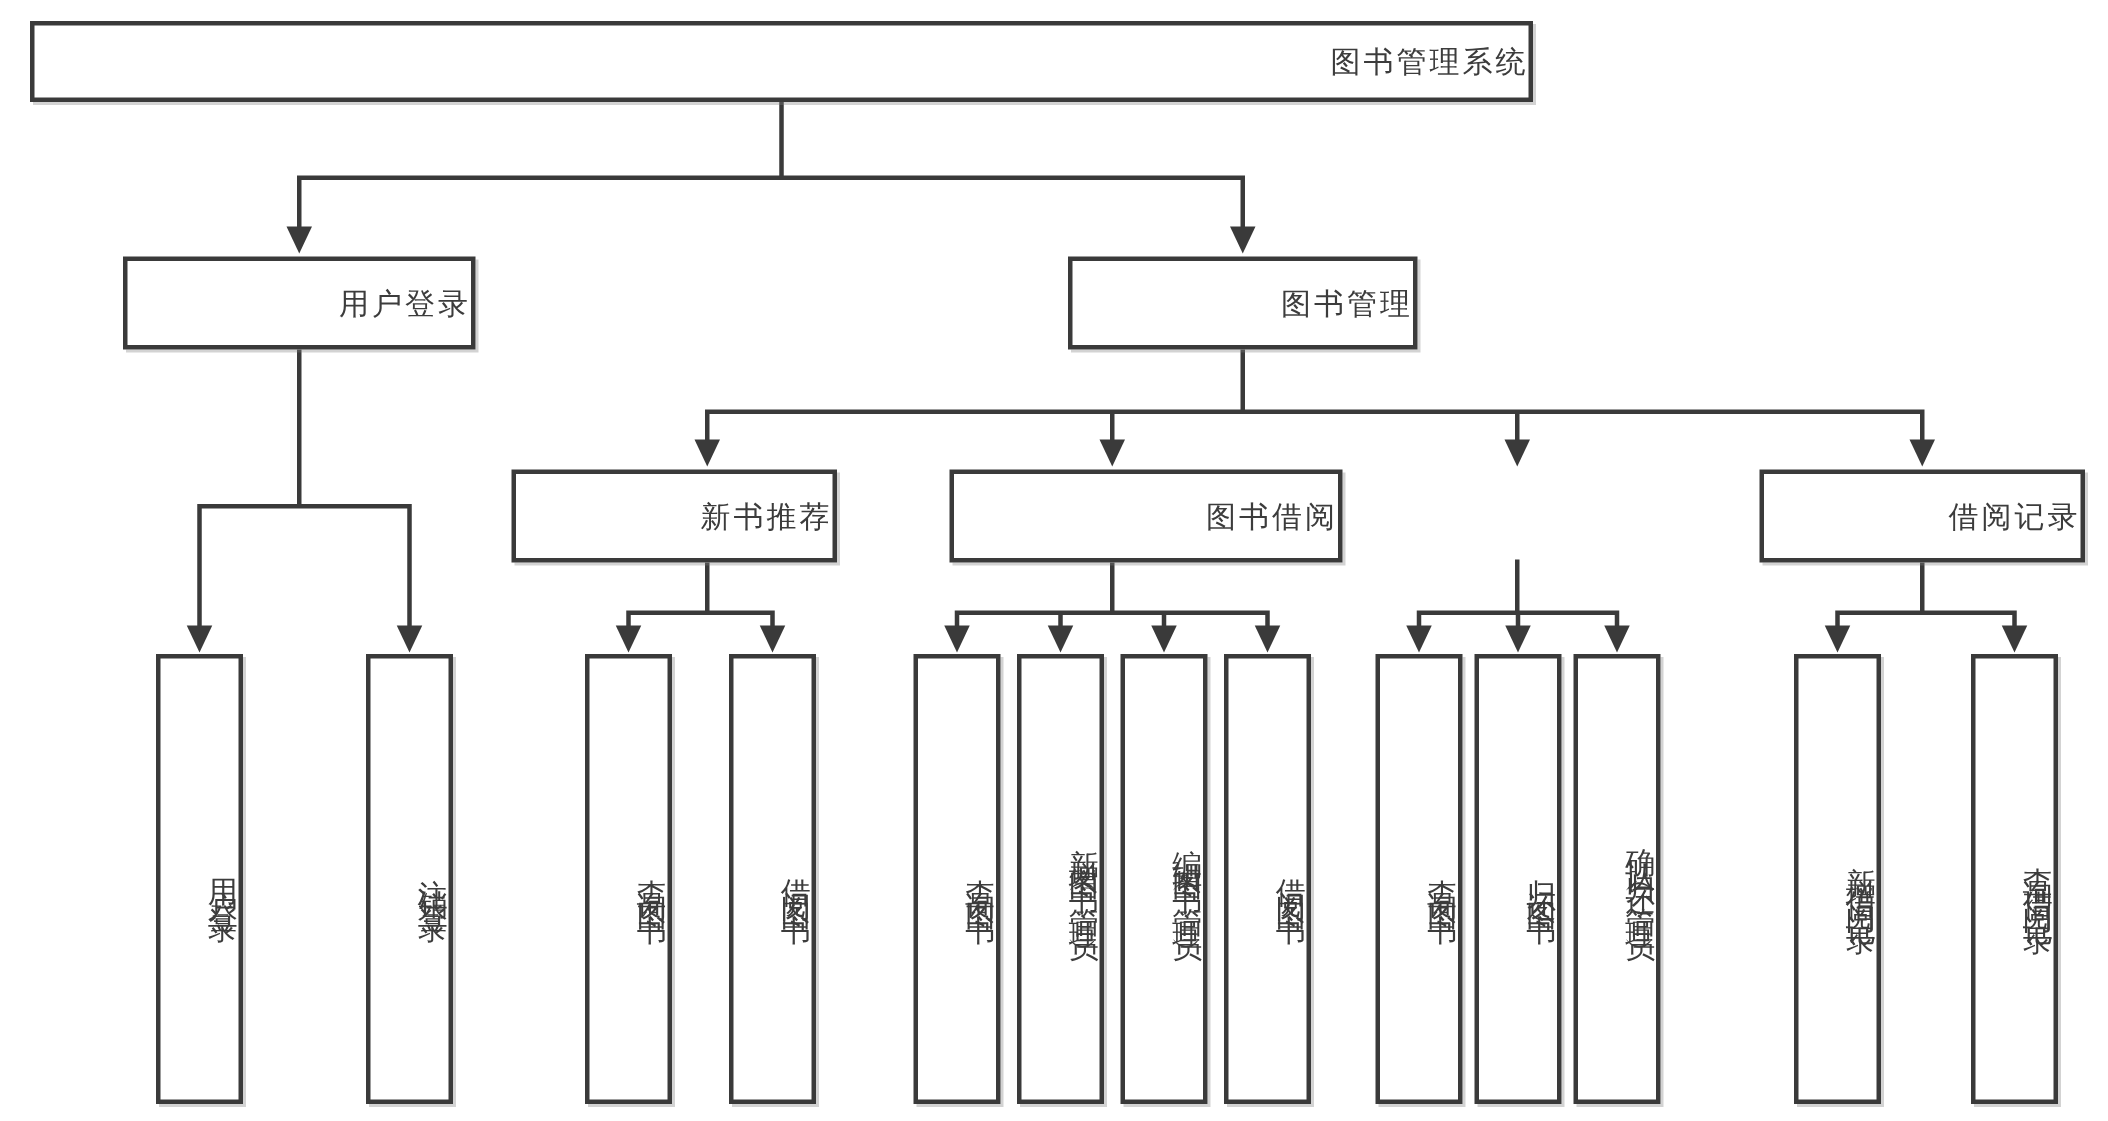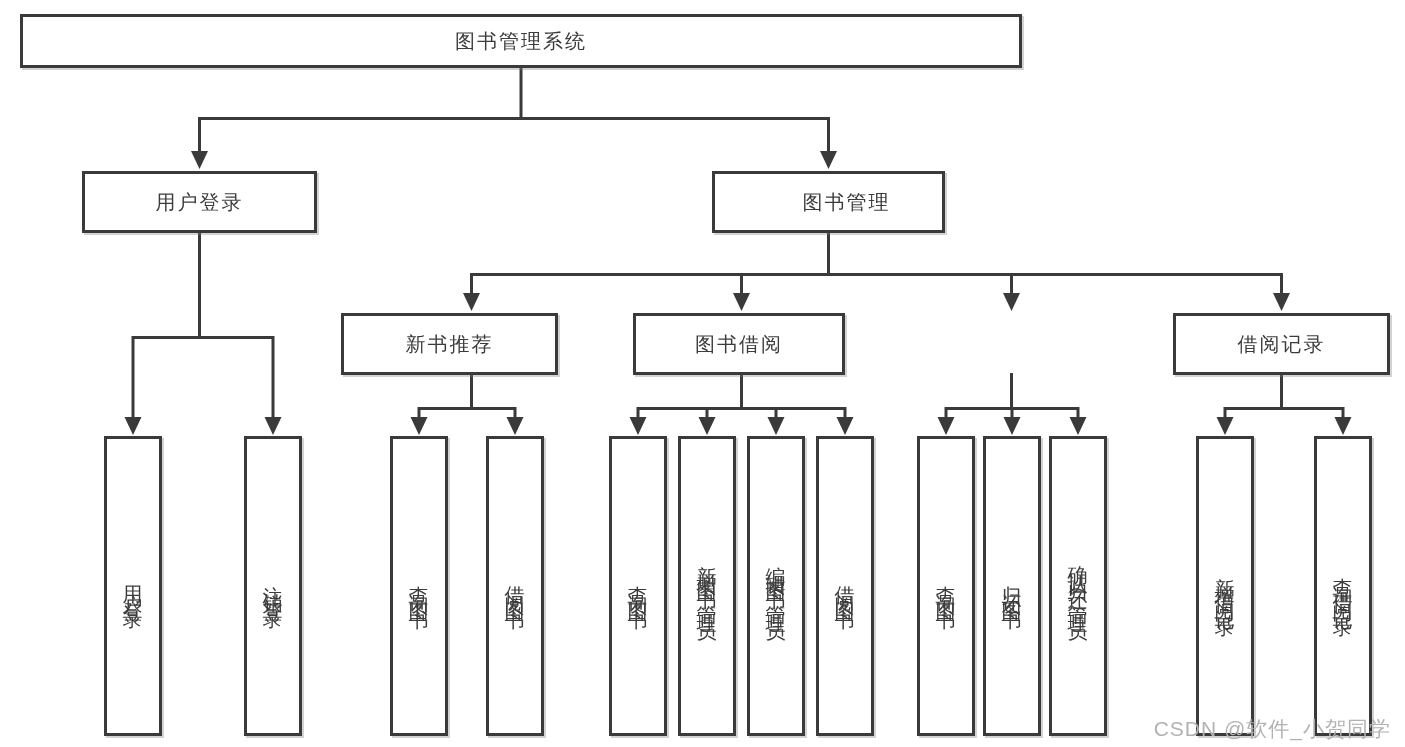"图书管理系统" .box { justify-content: center -> flex-end }
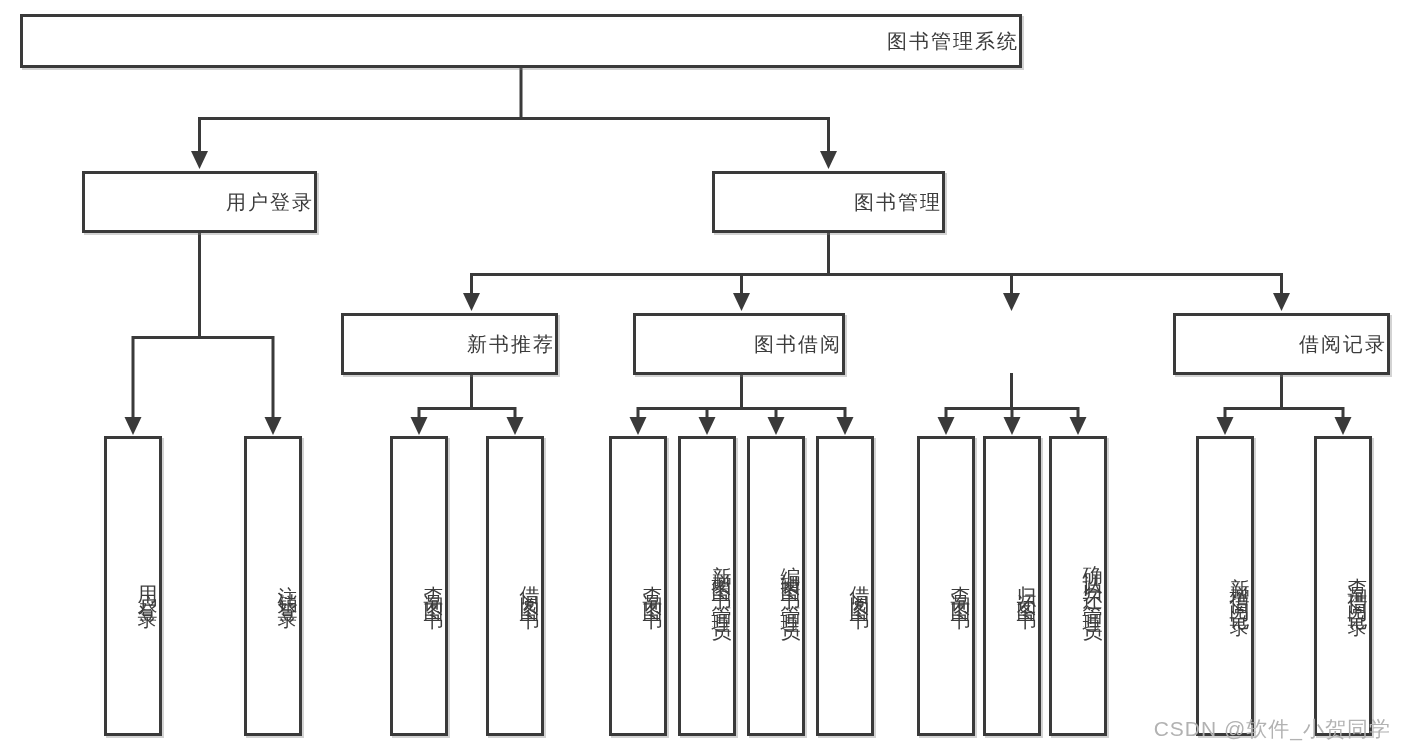"图书借阅" .n-book-borrow { width: 212px -> 262px }
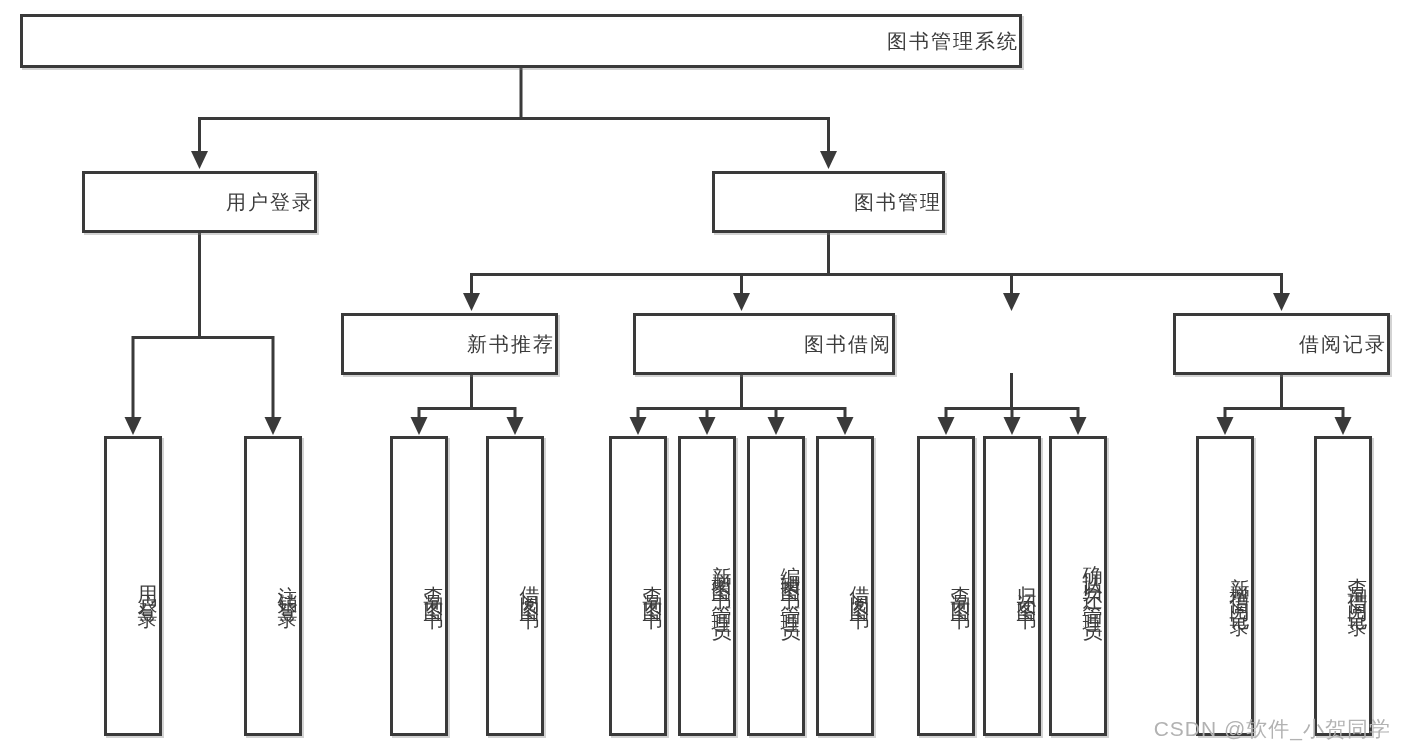"CSDN @软件_小贺同学" div.watermark { html: <div>CSDN @软件_小贺同学</div> -> none }
